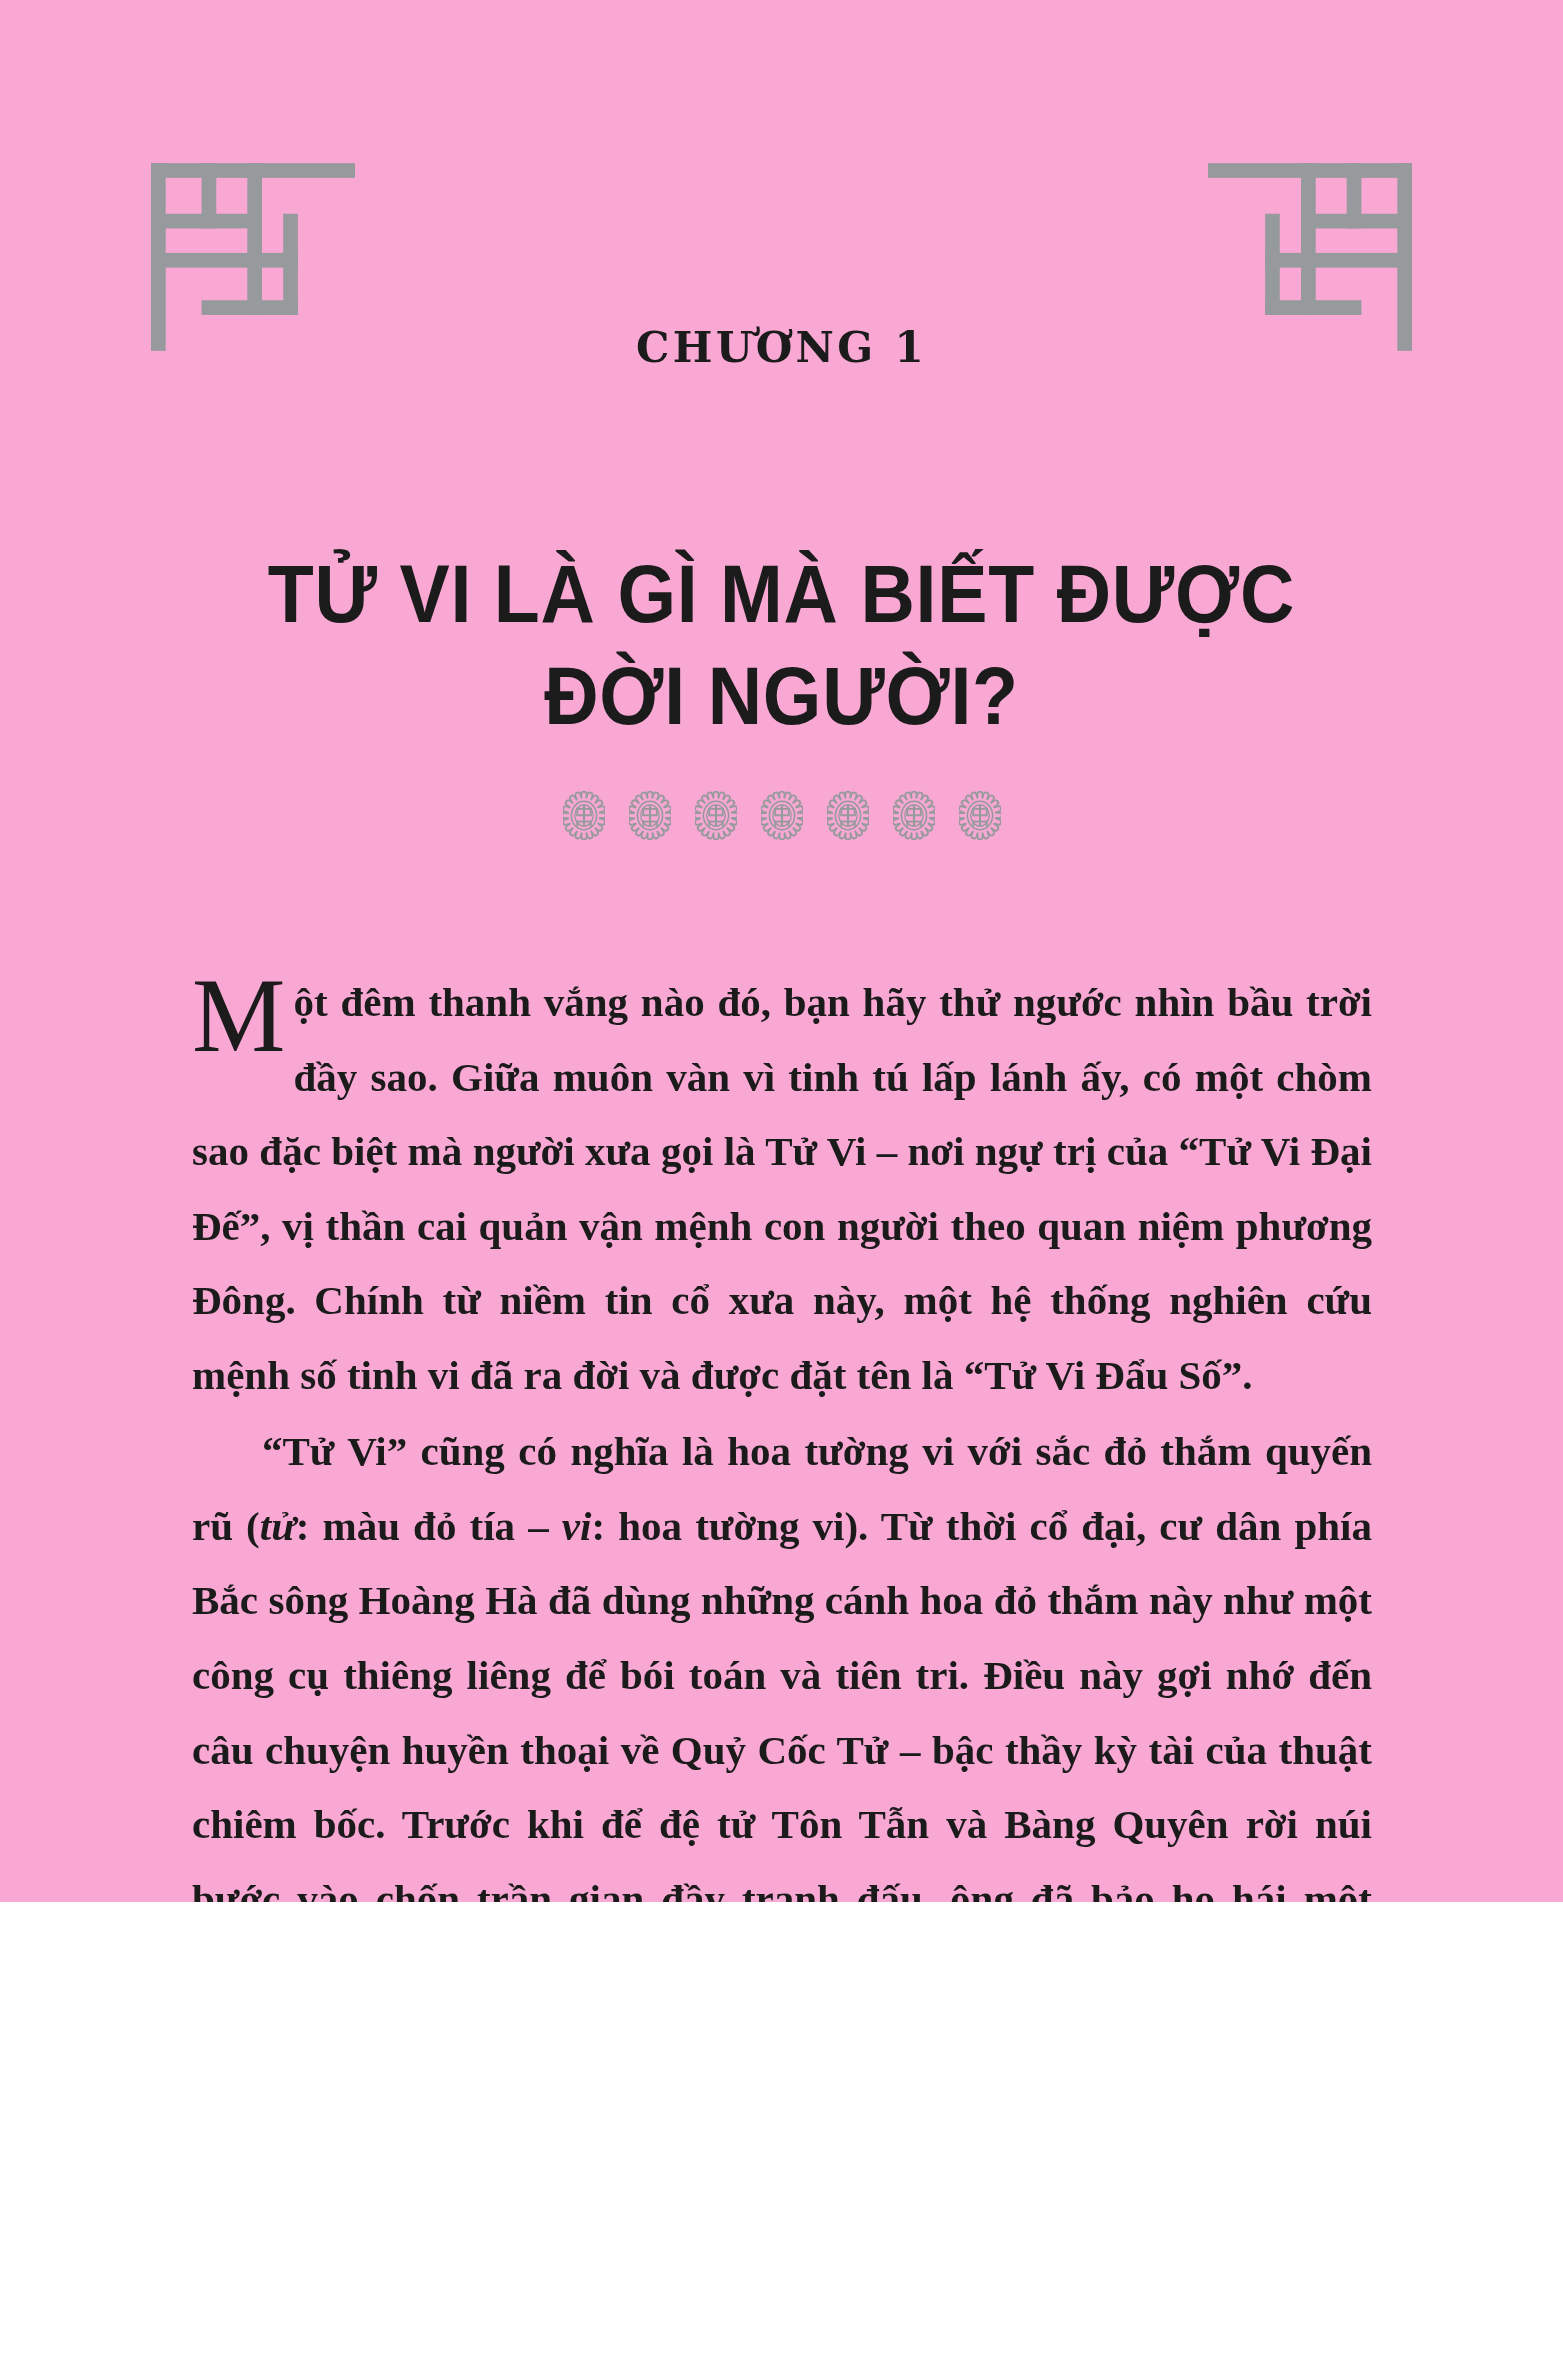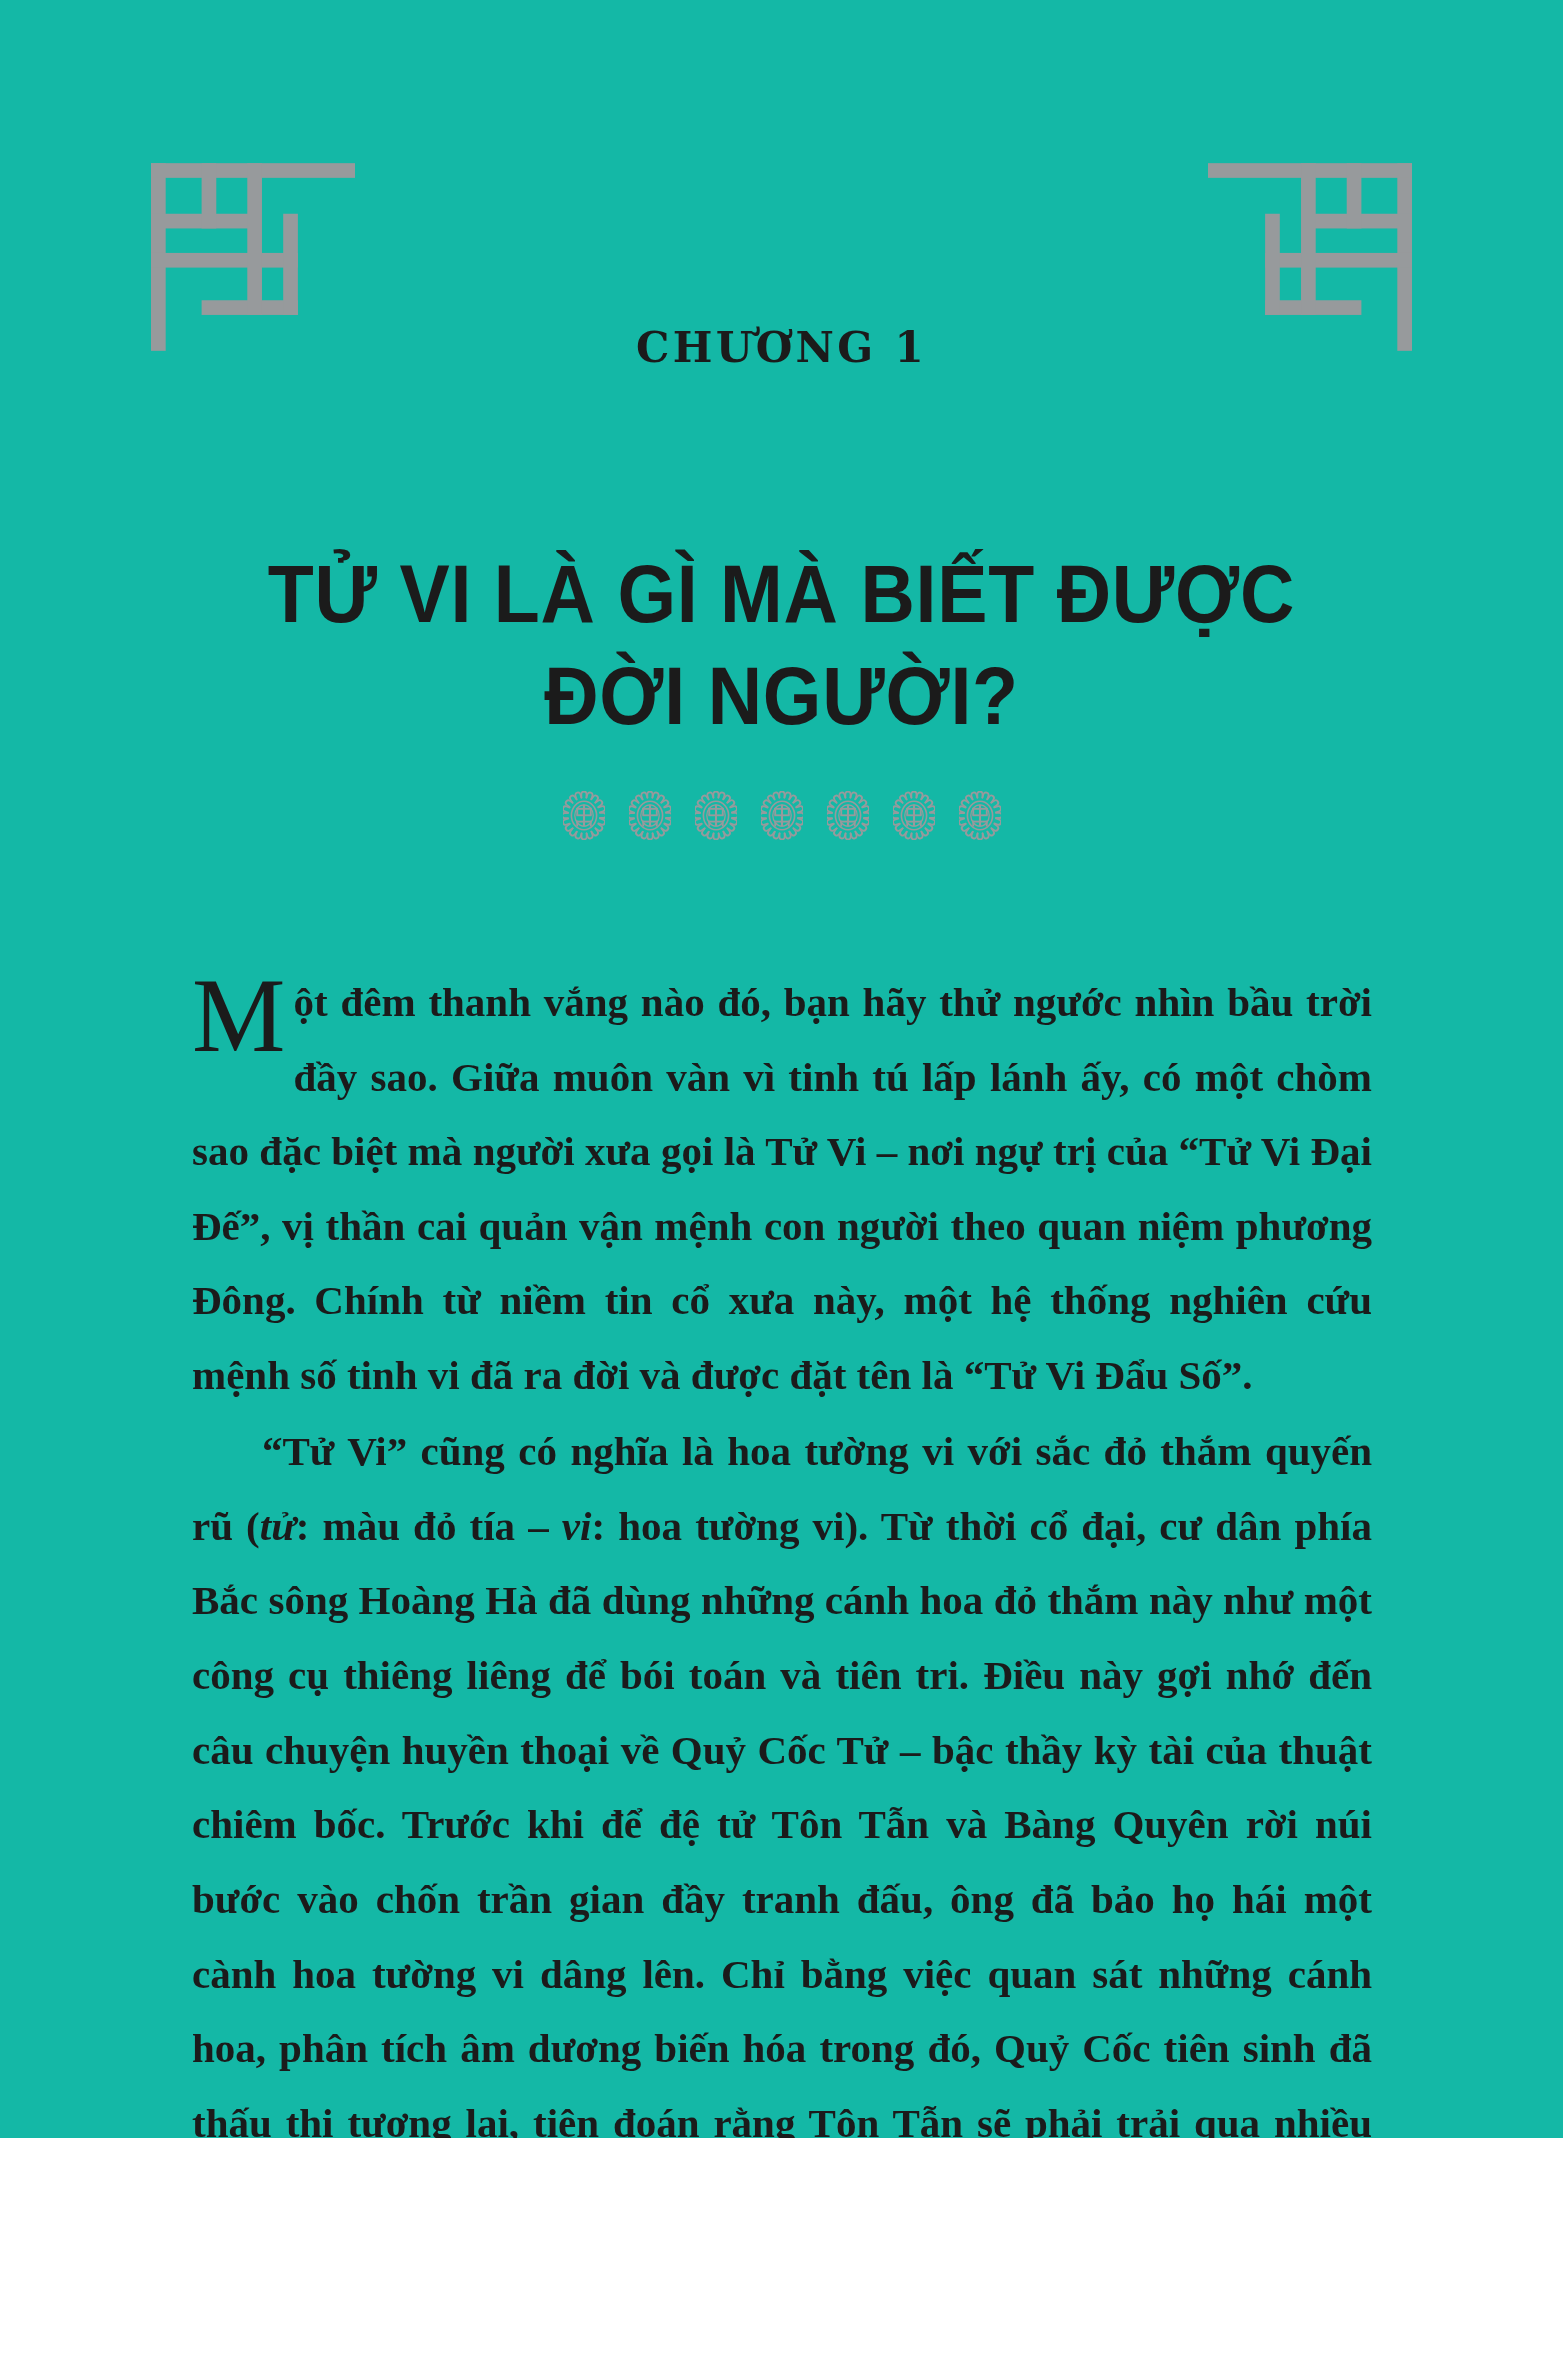"CHƯƠNG 1" .page { background: #14b8a6 -> #f9a8d4; height: 2138px -> 1902px }
